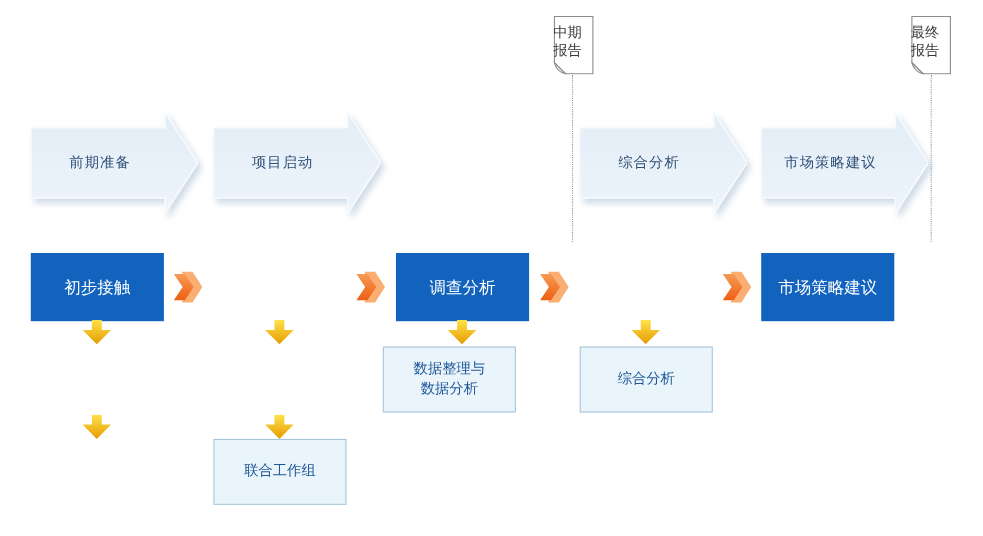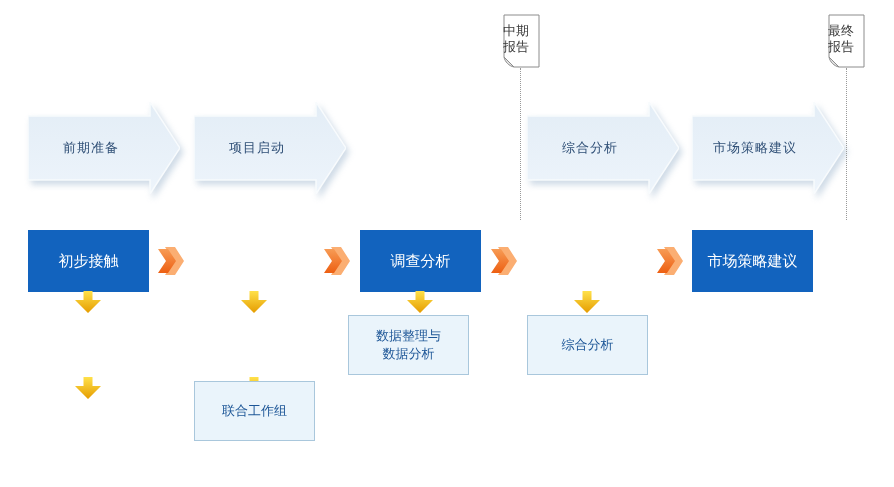"联合工作组" div.task { top: 381px -> 399px }
